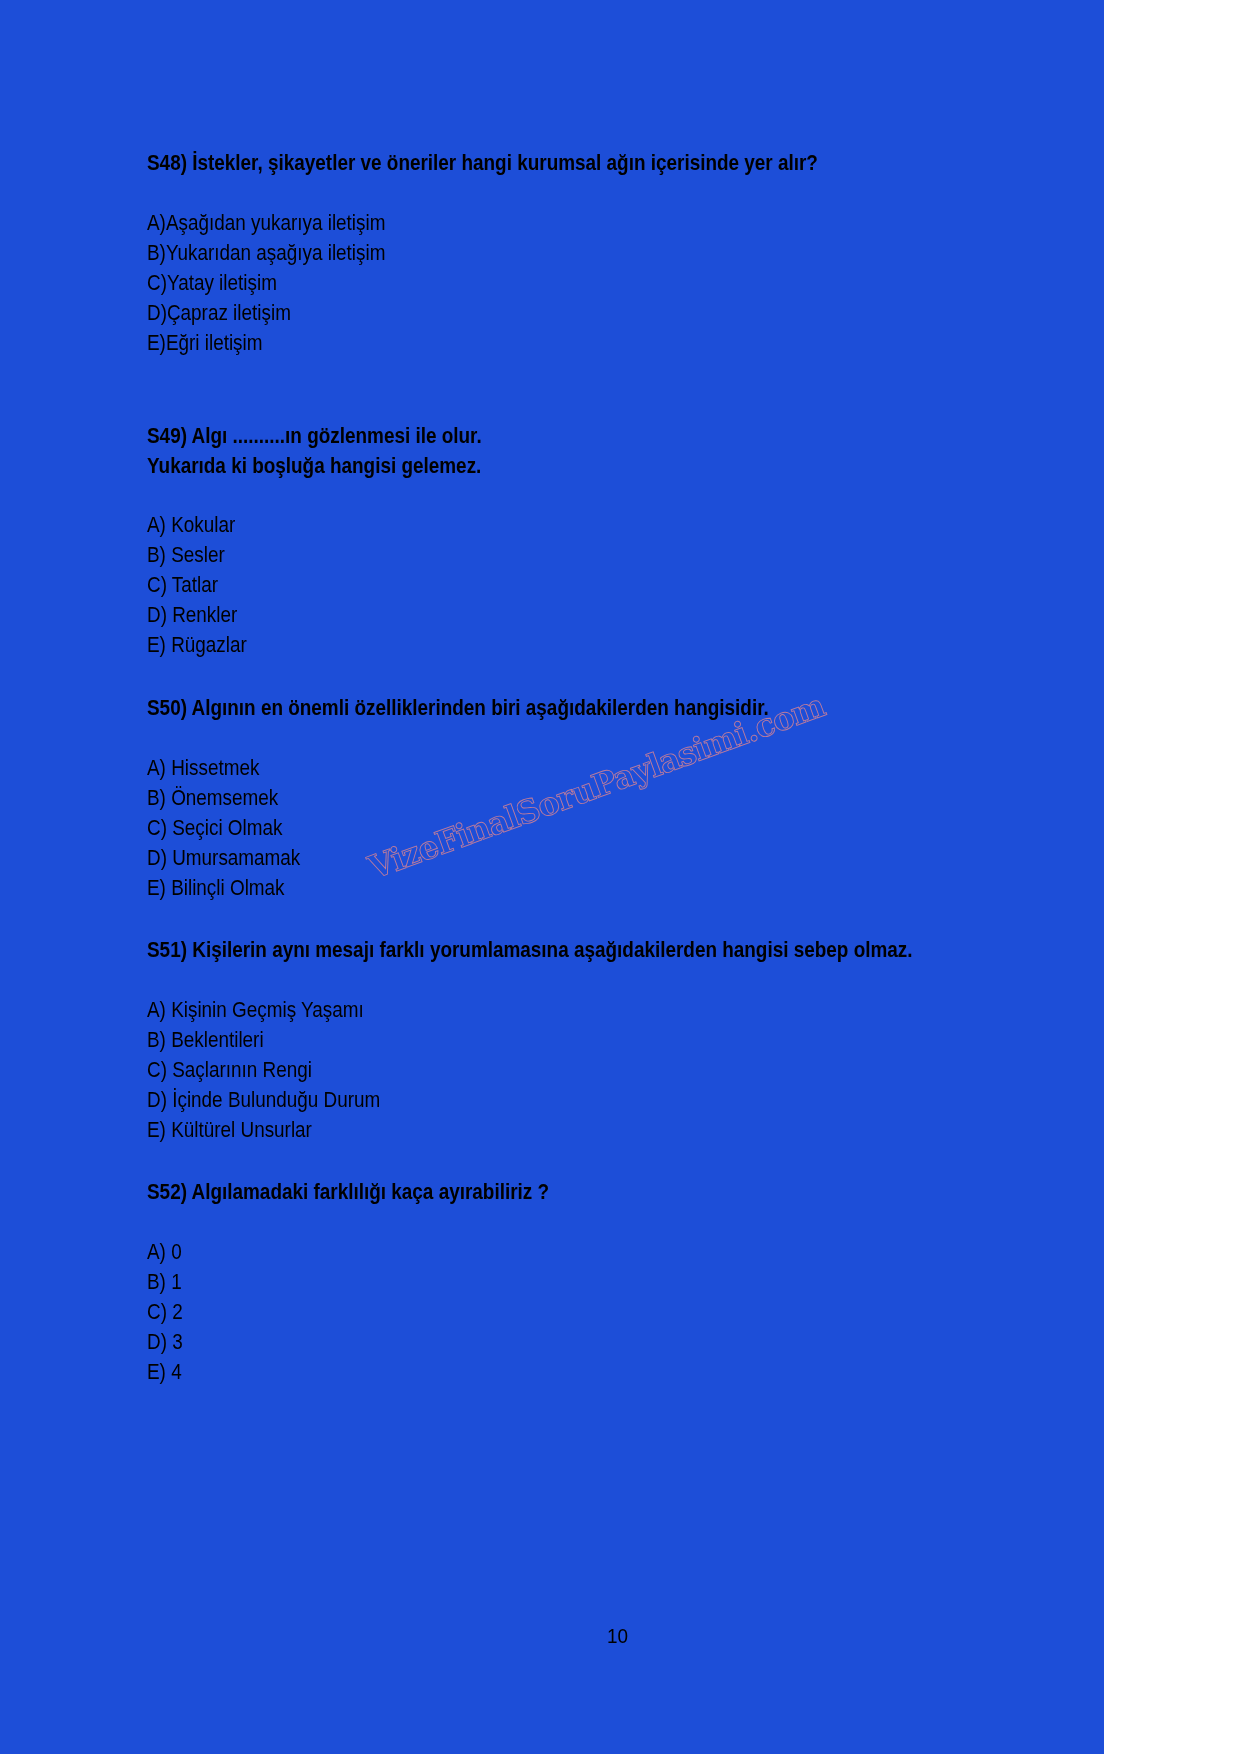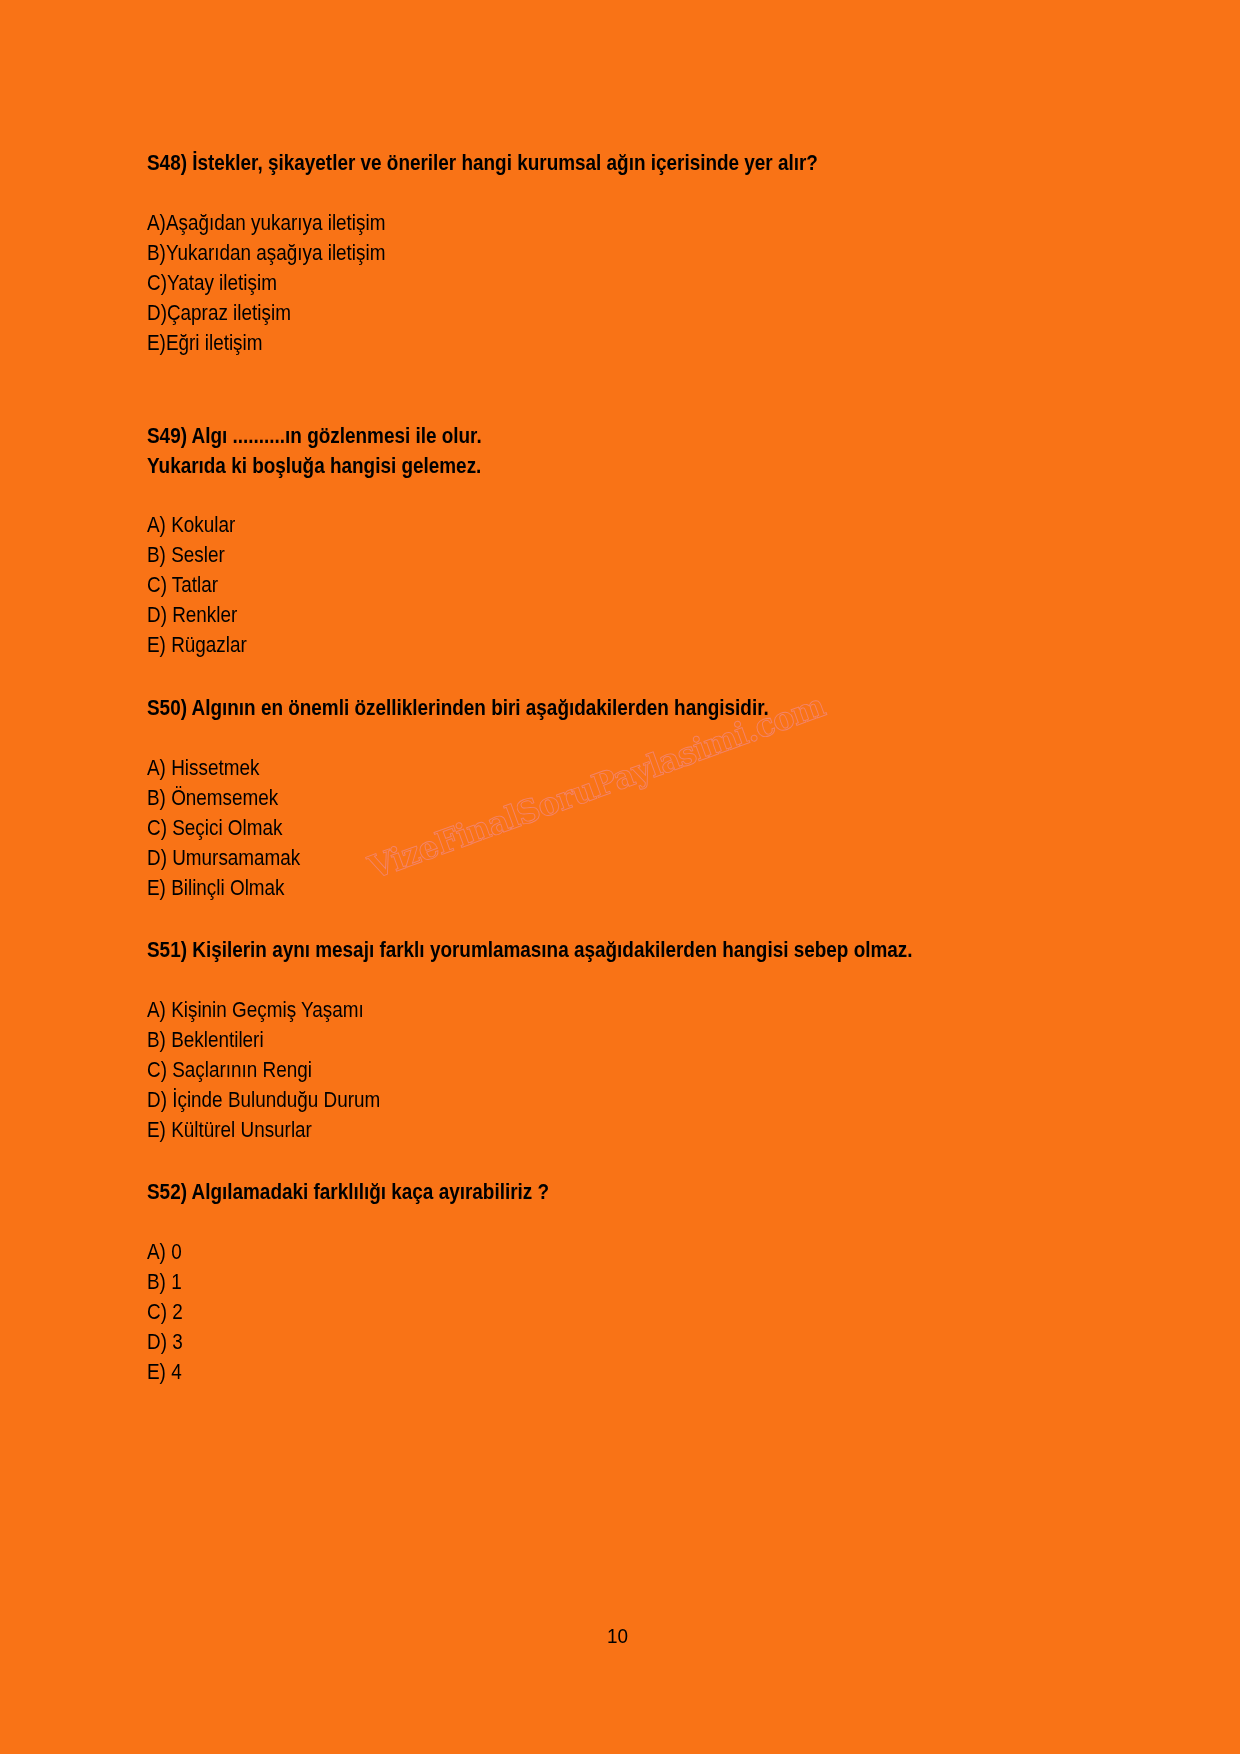"S48) İstekler, şikayetler ve öneriler" .page { background: #f97316 -> #1d4ed8; width: 1240px -> 1104px }
